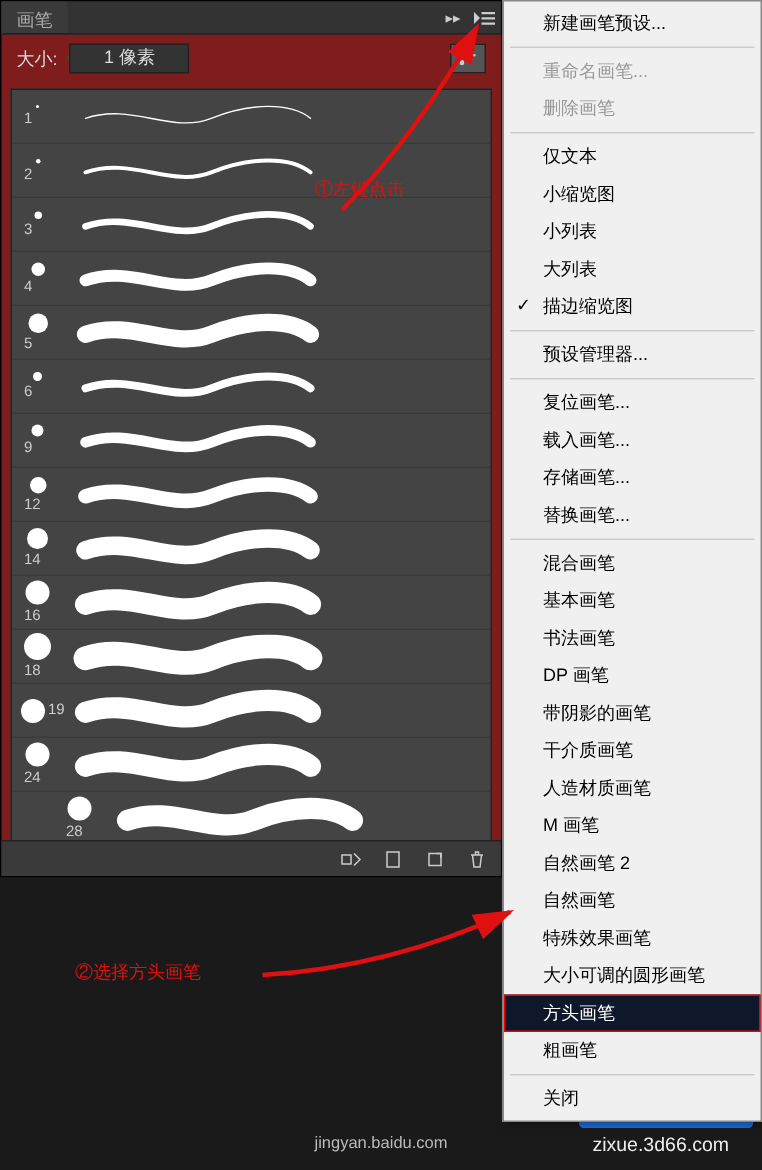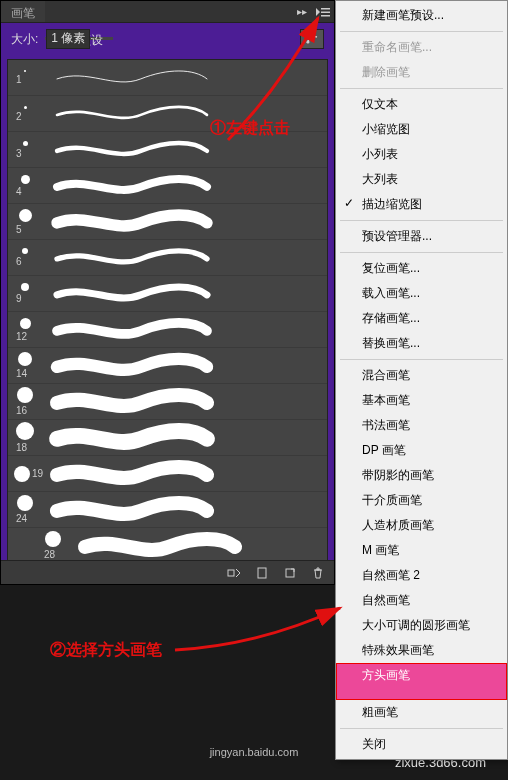"画笔" .panel { background: #4c1d95 -> #7f1d1d }
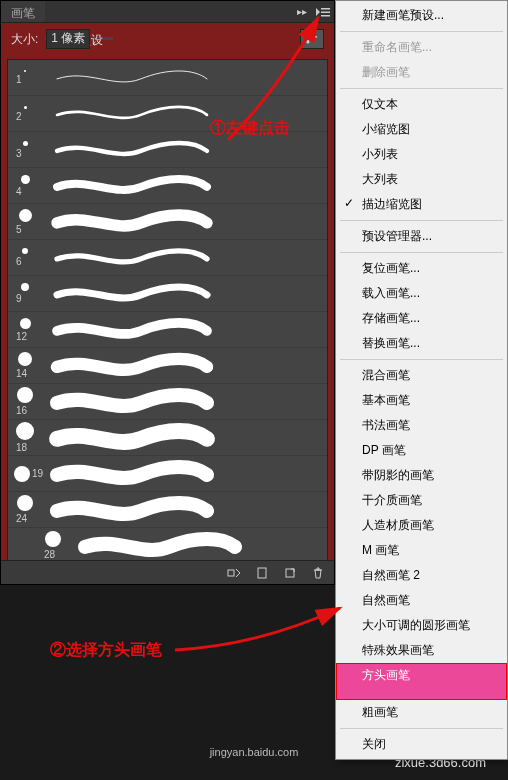"1 像素" .size-input { width: 44px -> 80px }
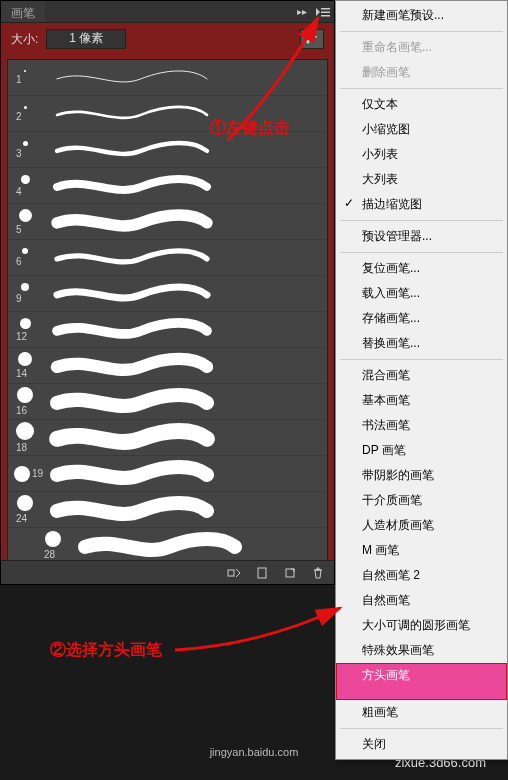"①左键点击" .anno { font-size: 16px -> 12px; font-weight: bold -> normal }
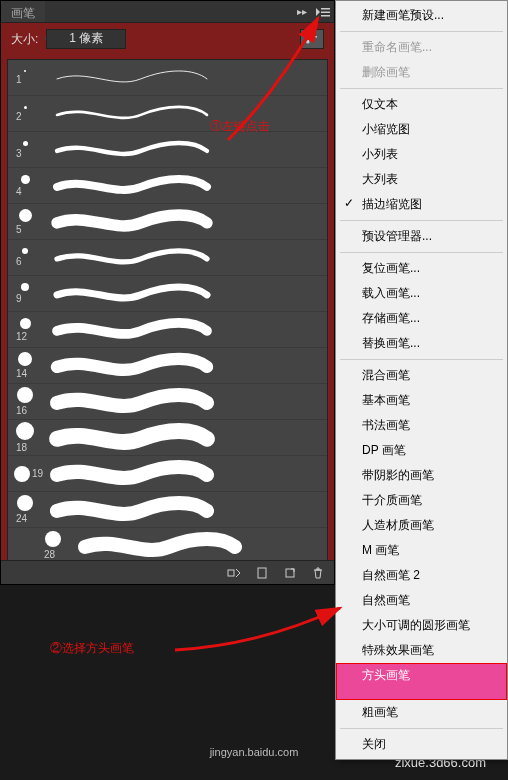"大小可调的圆形画笔" div.ctx-item { order: before "特殊效果画笔" -> after "特殊效果画笔" }
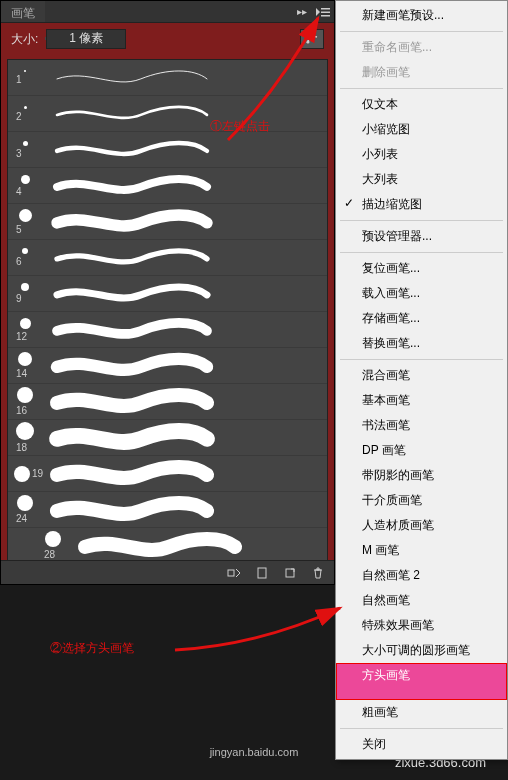"方头画笔" .ctx-item.selected { background: #ec4899 -> #0f172a; padding: 3px 13px 15px 25px -> 3px 13px 3px 25px }
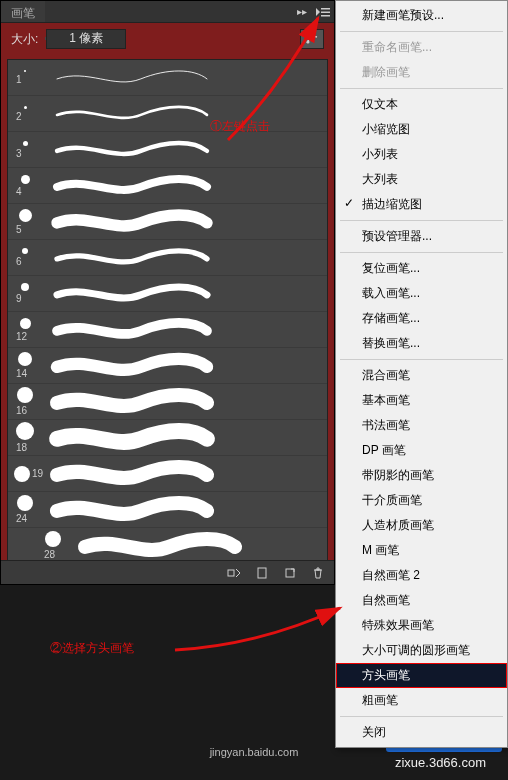"jingyan.baidu.com" .watermark { padding-bottom: 22px -> 12px }
